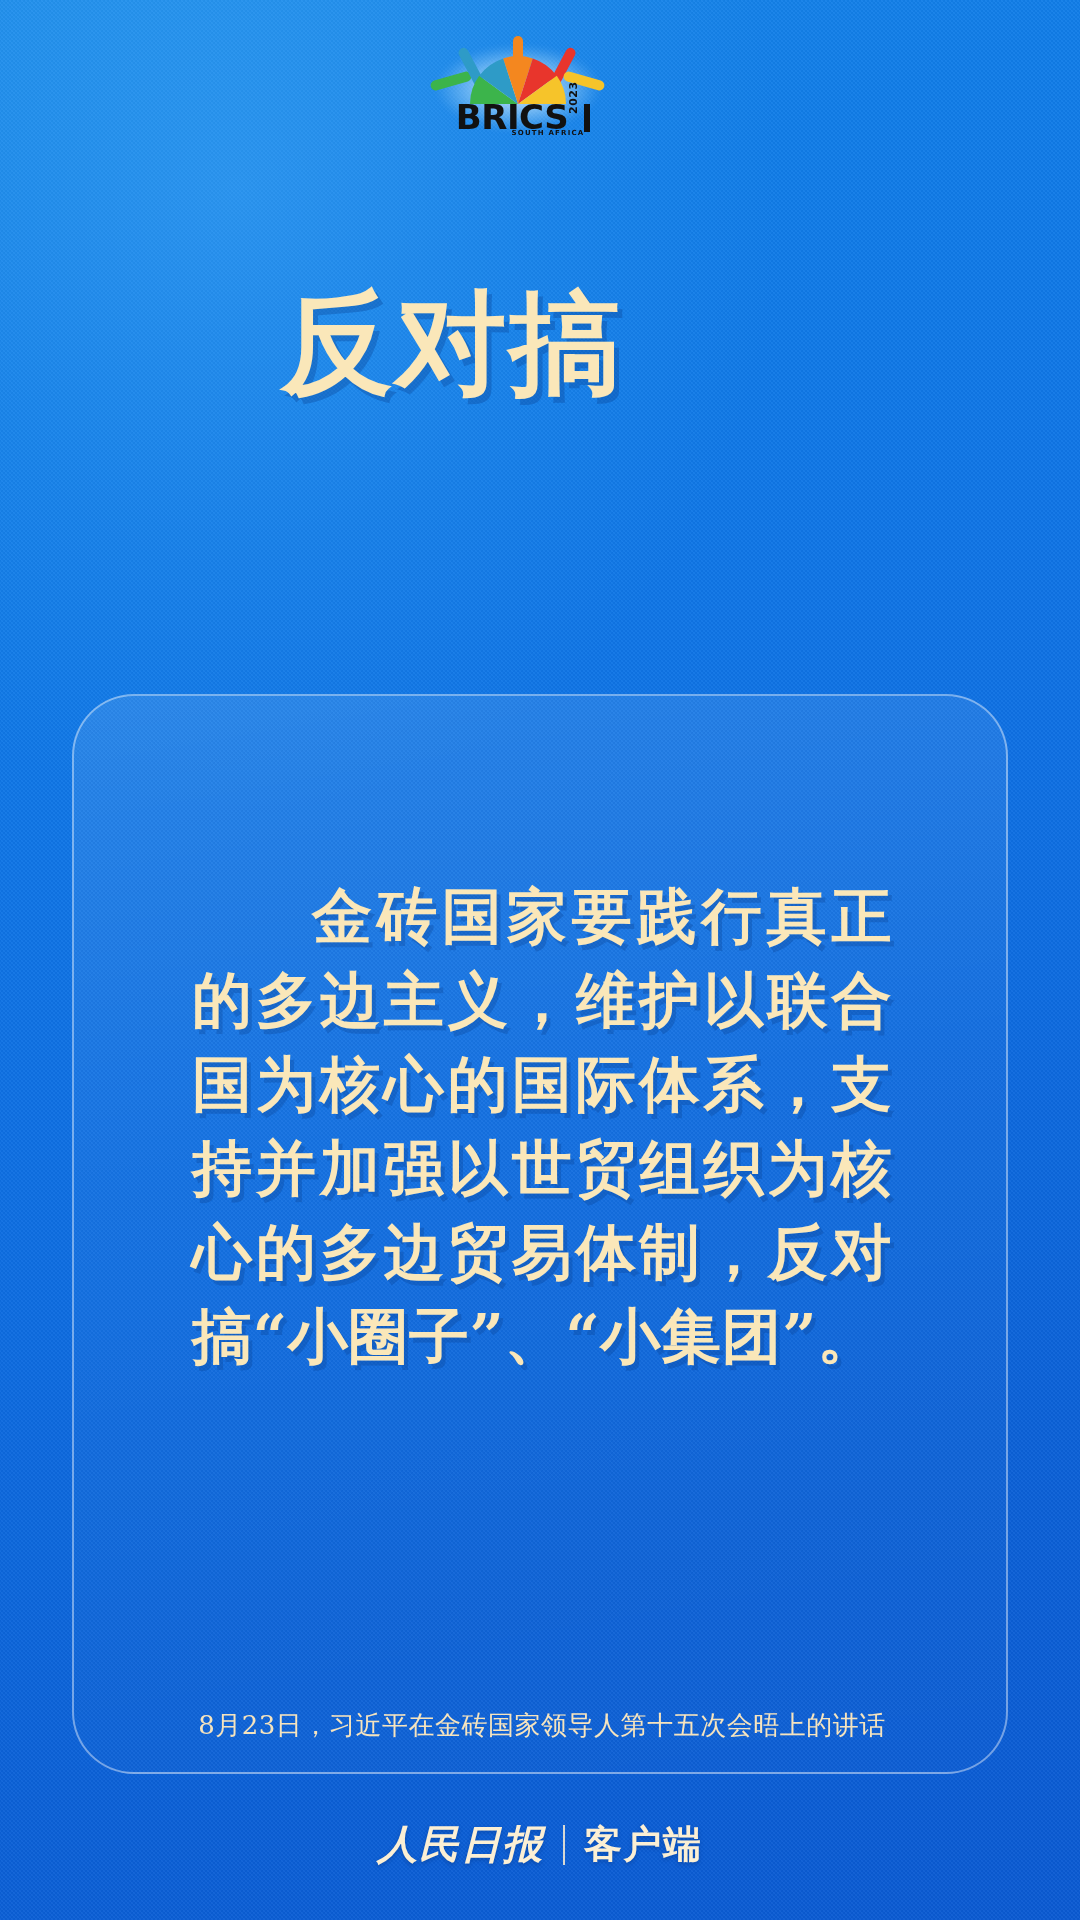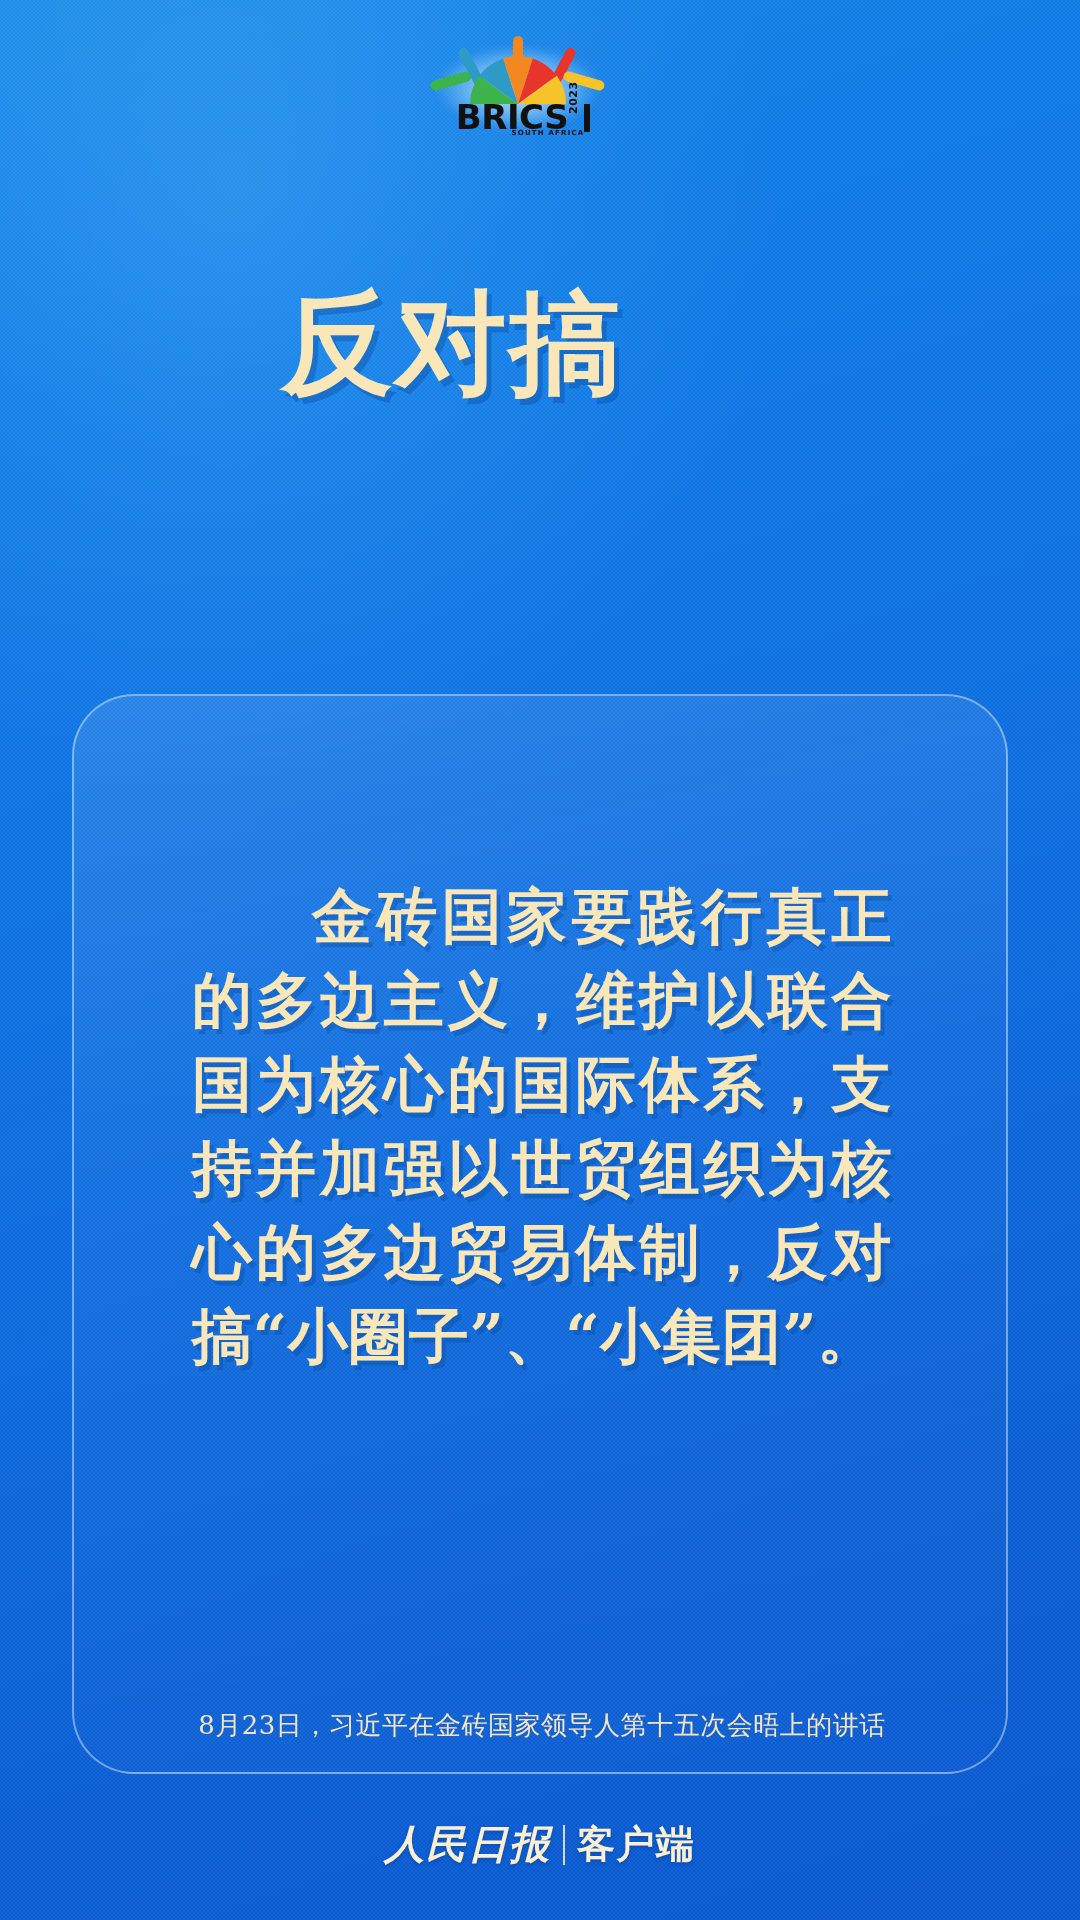"人民日报" #footer { gap: 12px -> 19px }
